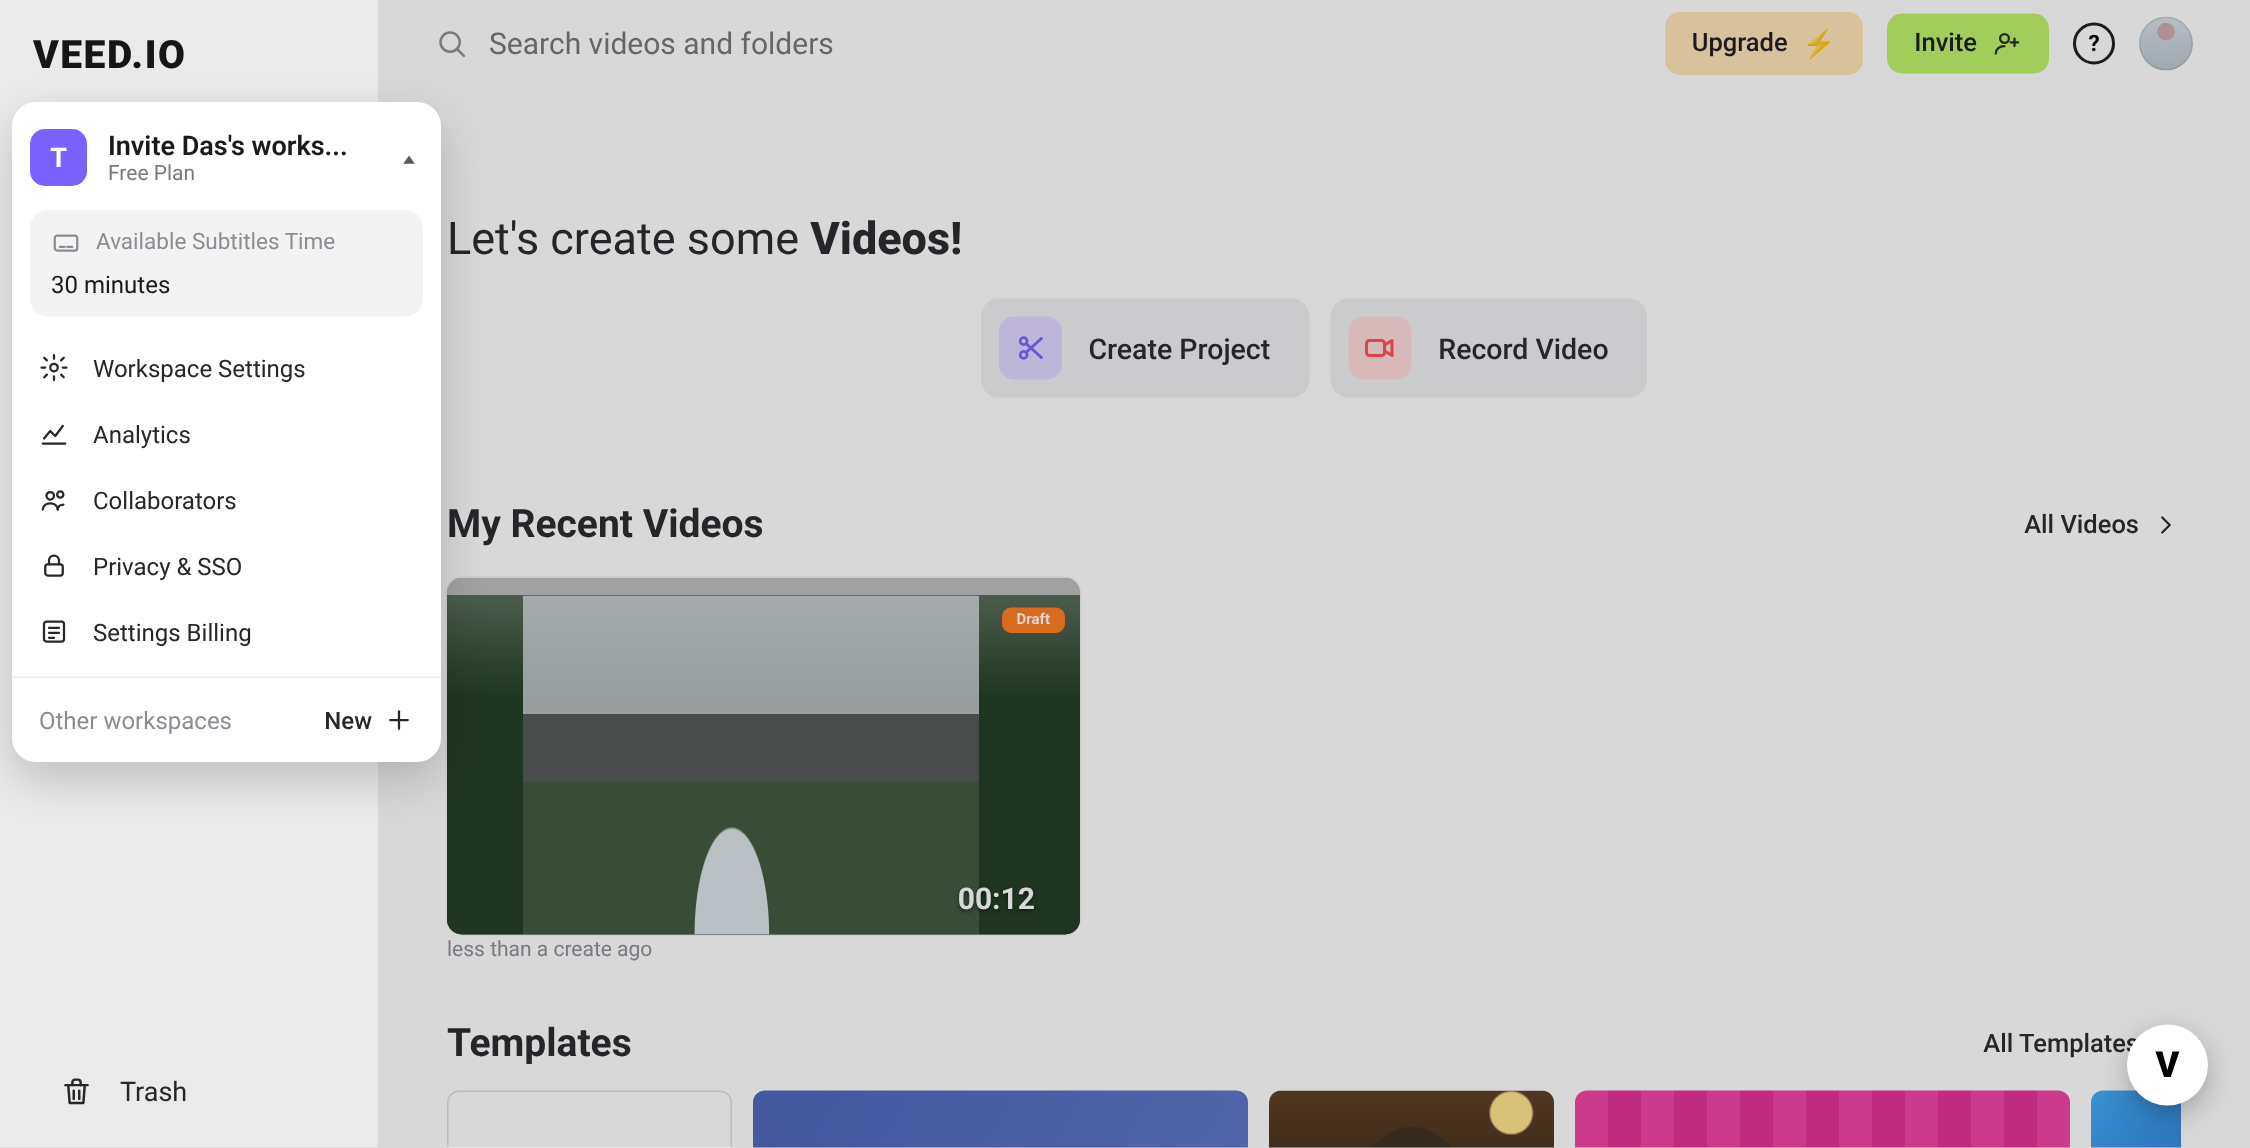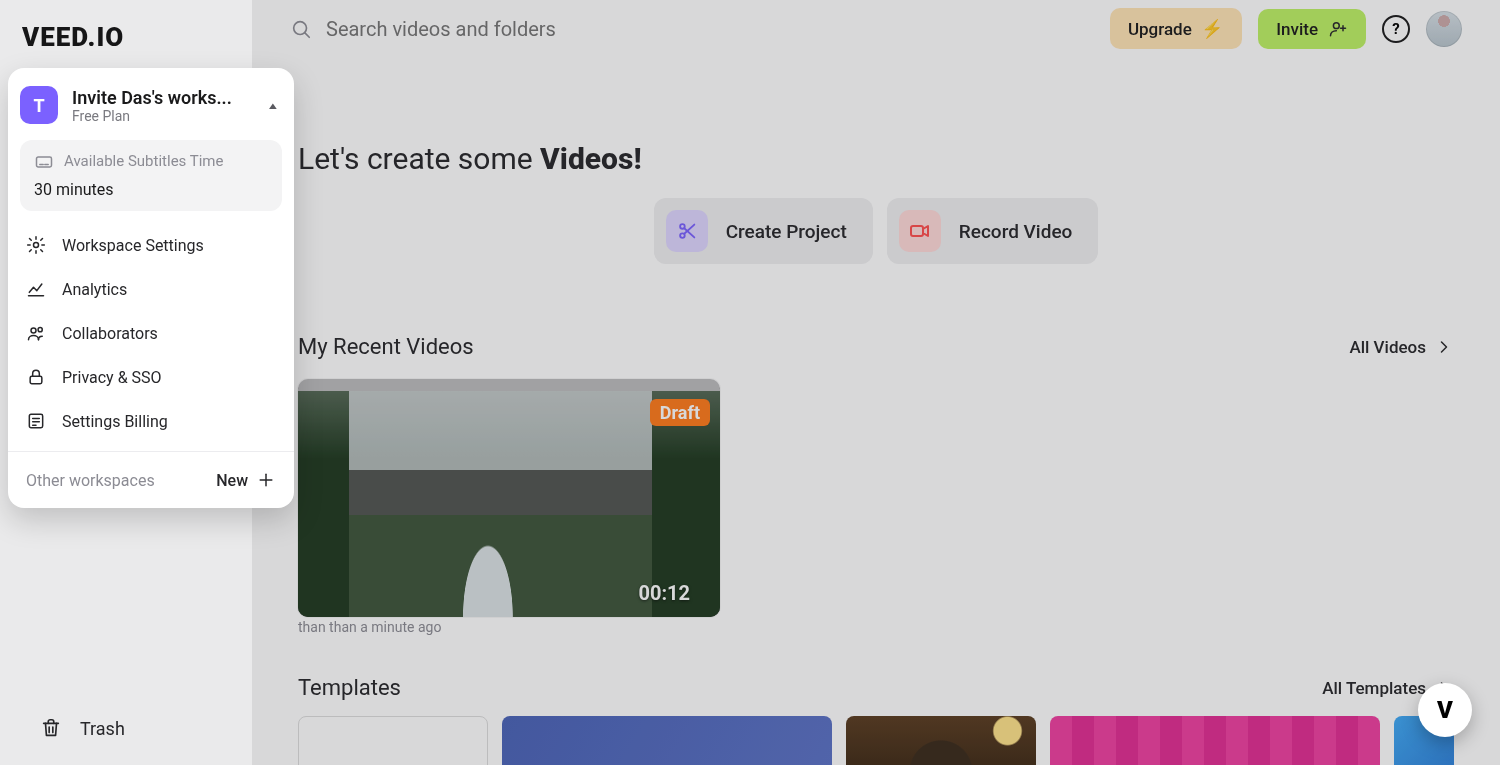"My Recent Videos" .section-title { font-size: 22px -> 26px; font-weight: 400 -> 700 }
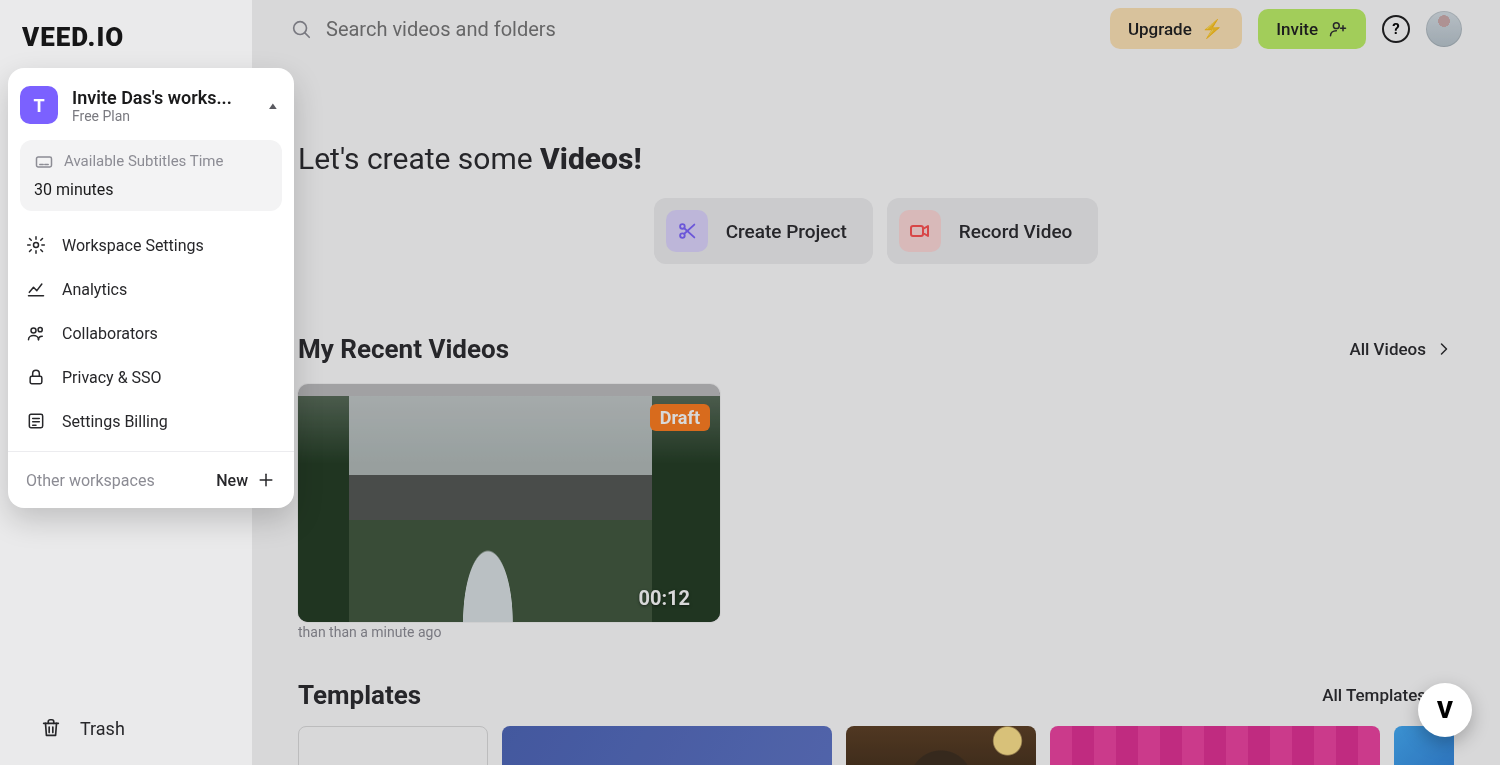"Draft" .badge { font-size: 18px -> 10px }
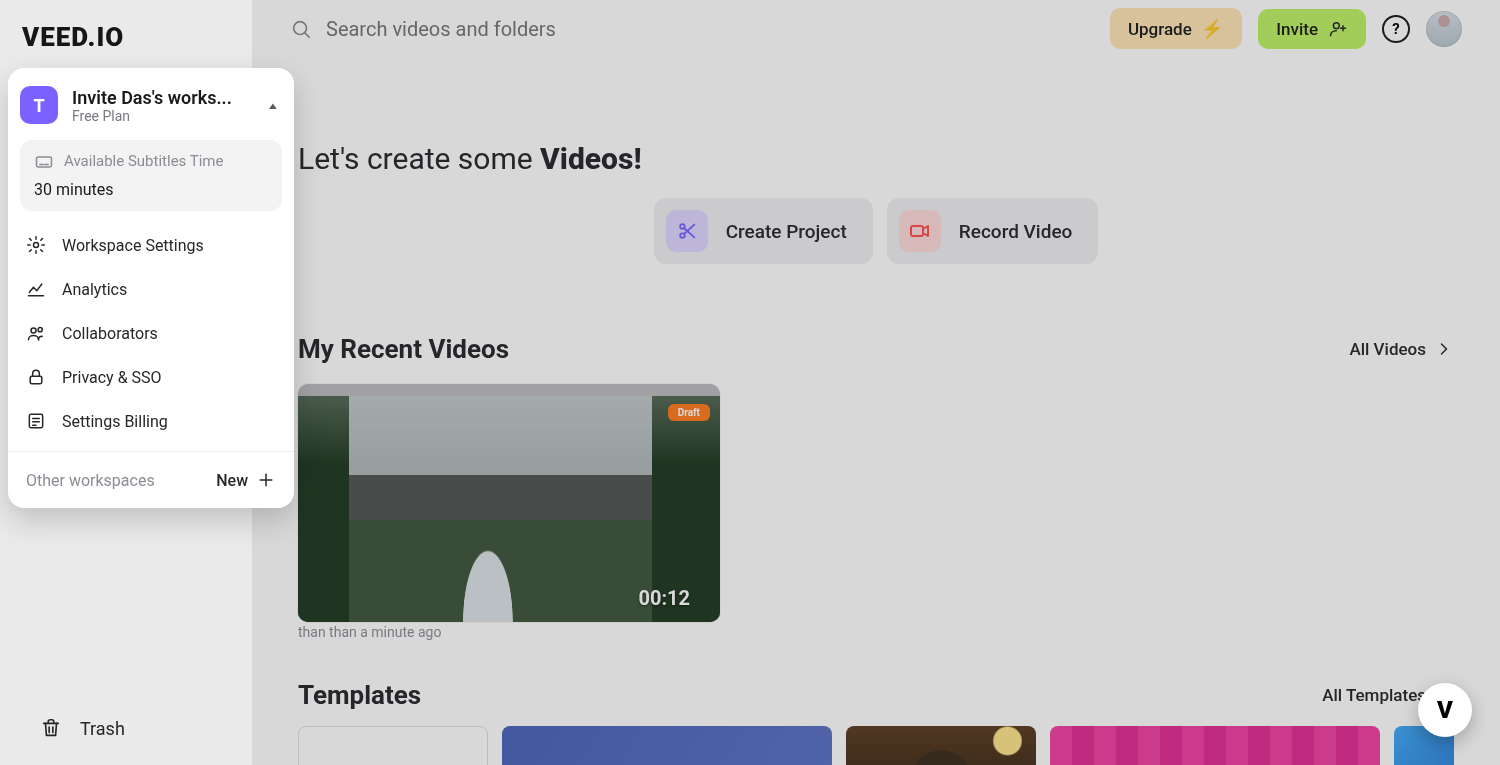"than than a minute ago" div.card-time { text: than than a minute -> less than a create }
